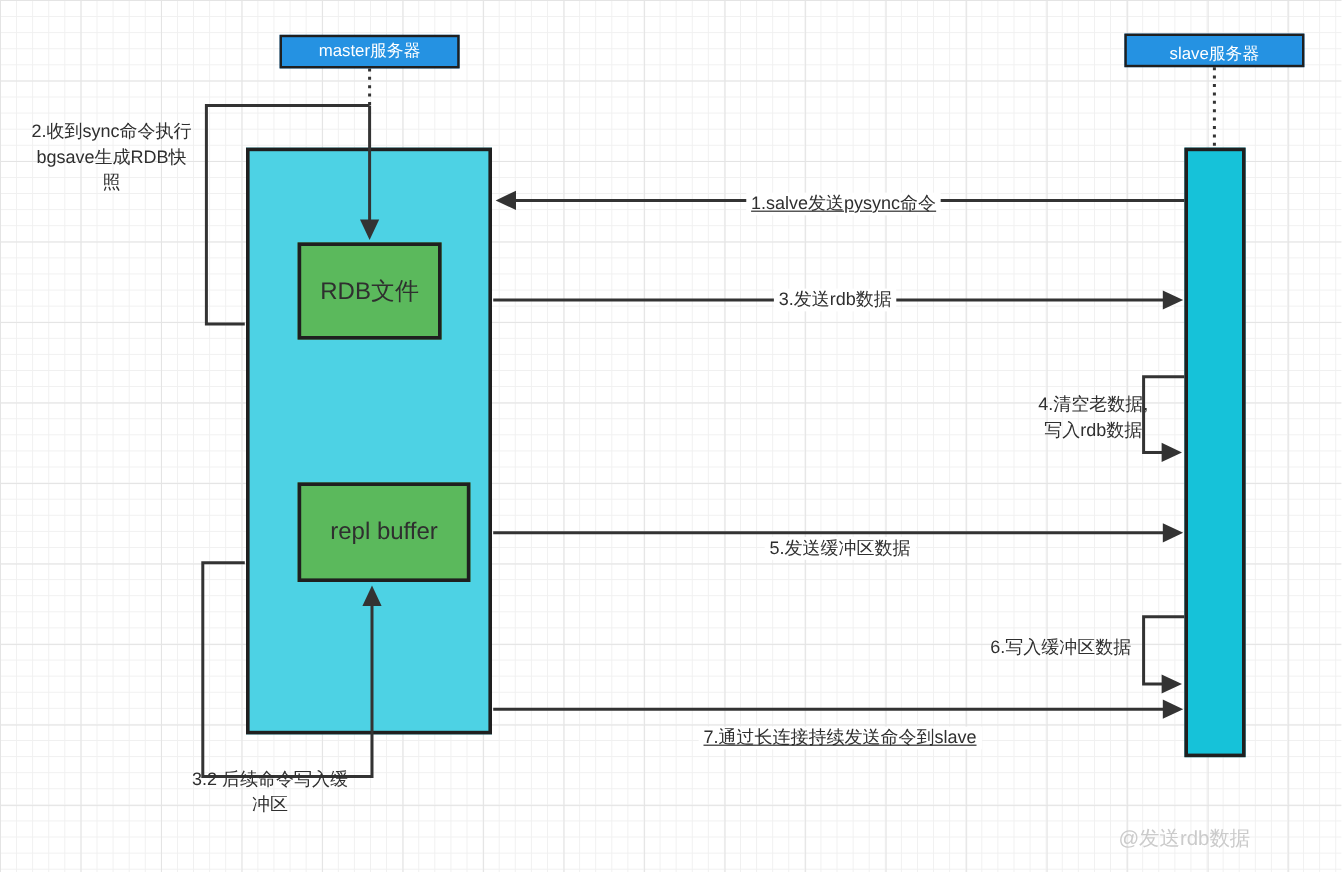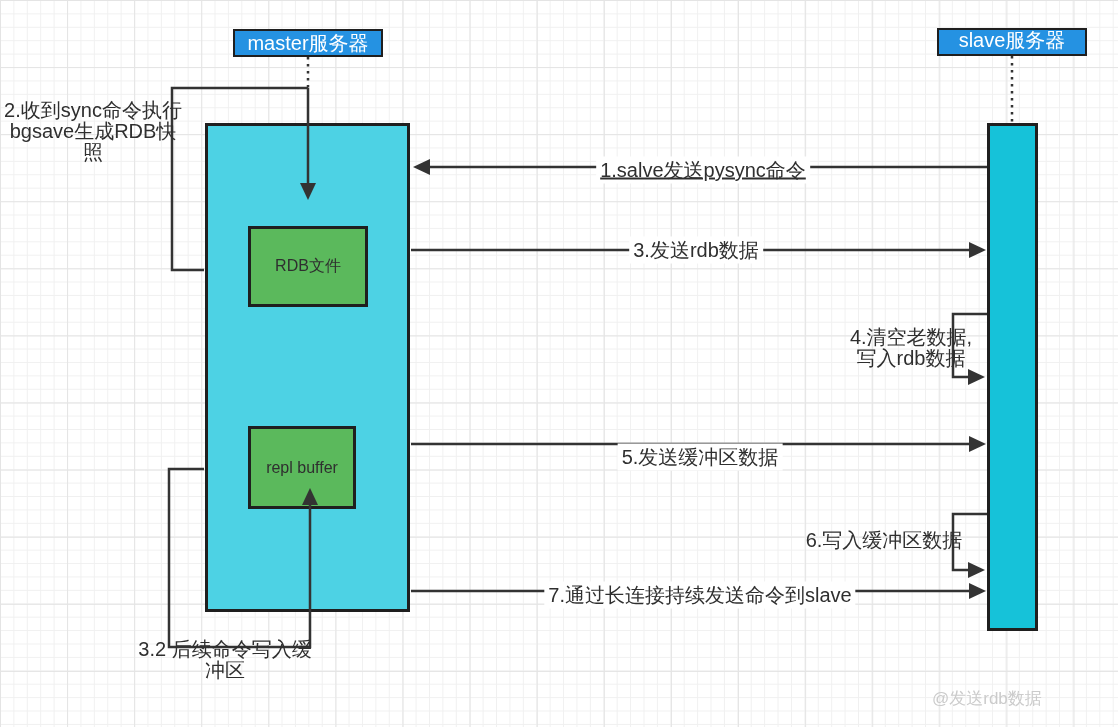"master服务器" .title-node { font-size: 20px -> 14px }
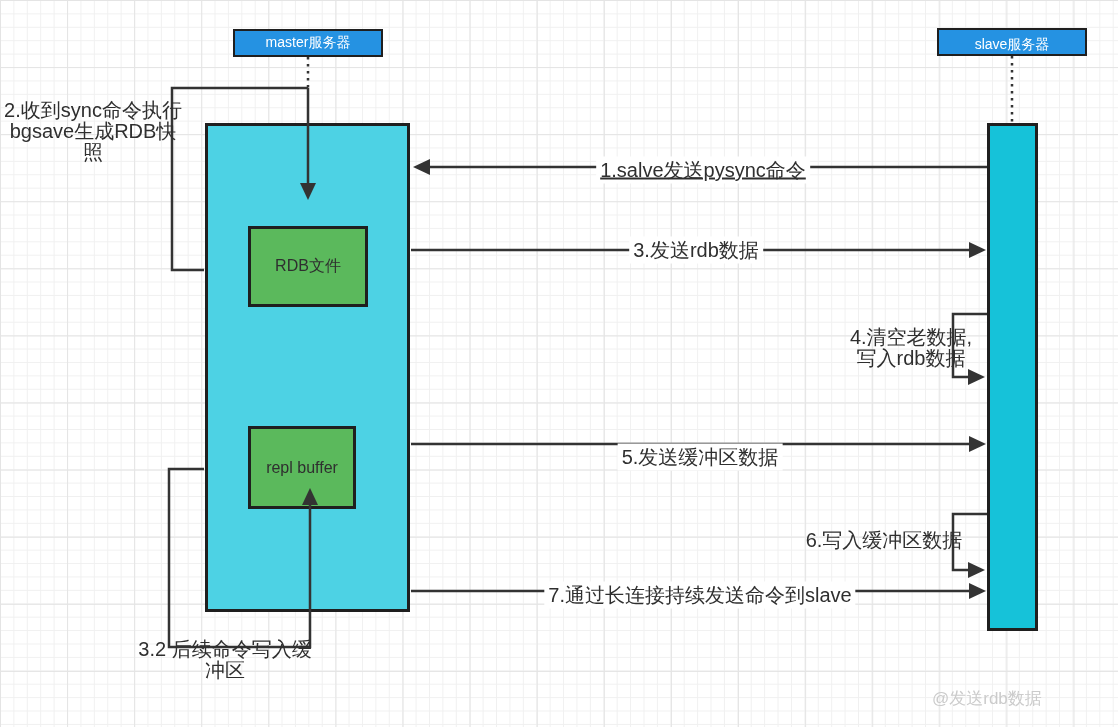"2.收到sync命令执行" .lbl { font-size: 20px -> 15px }
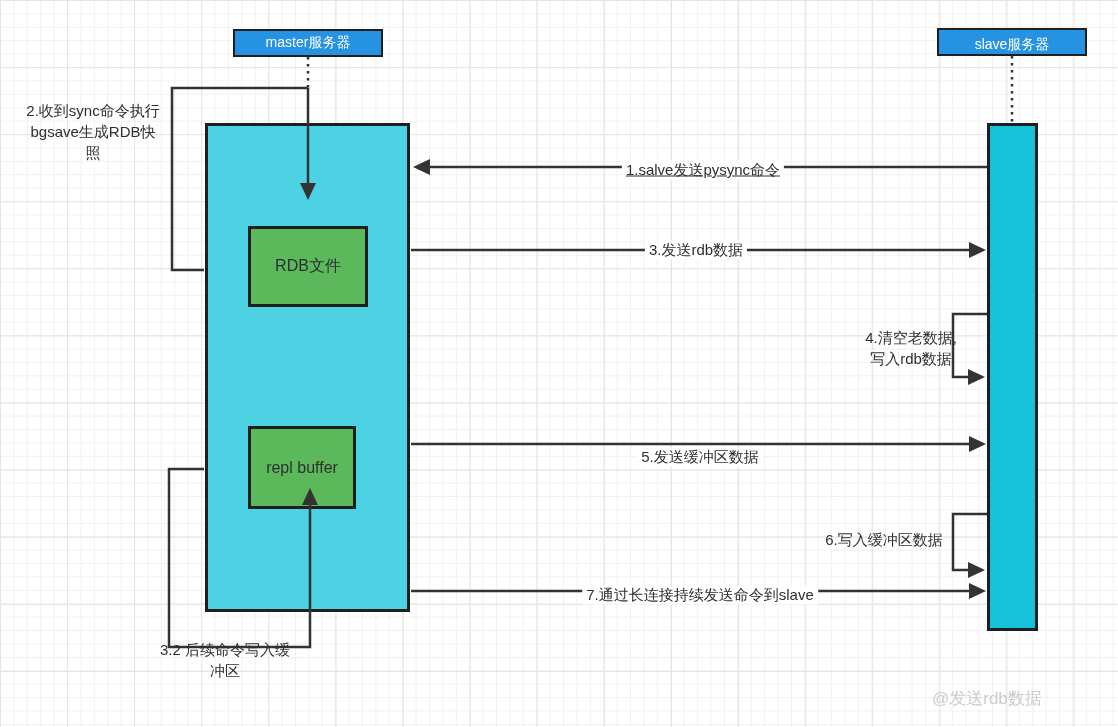"RDB文件" .green-box { font-size: 16px -> 20px; margin-top: 24px -> none }
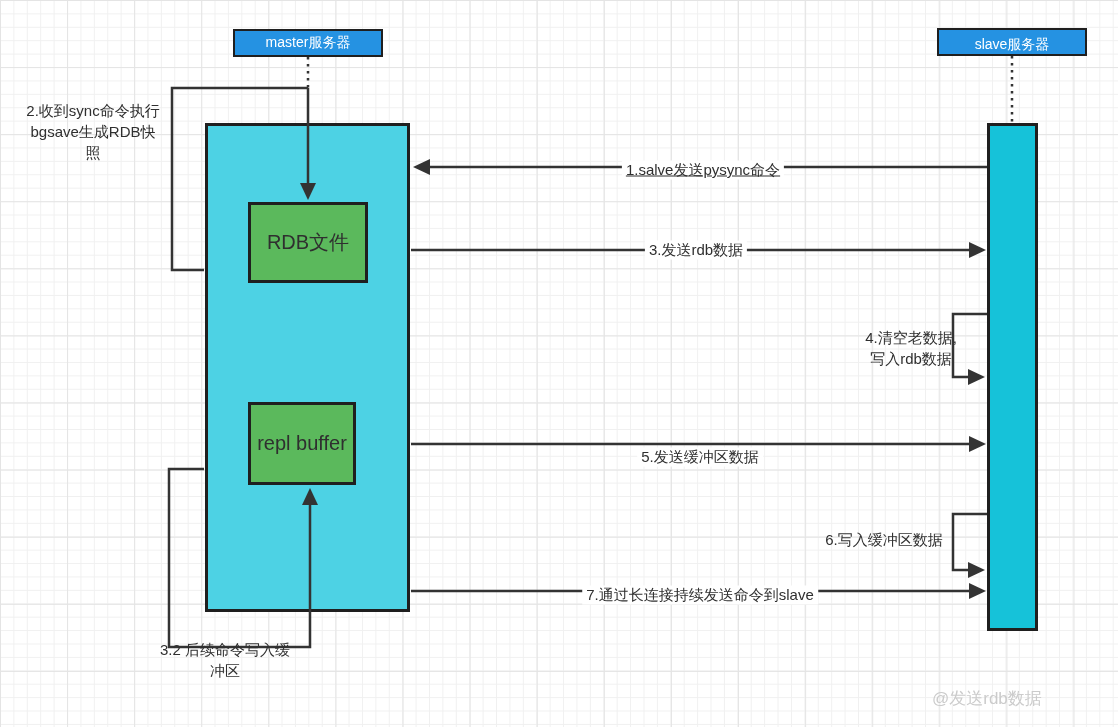"repl buffer" div.node { width: 108px -> 144px }
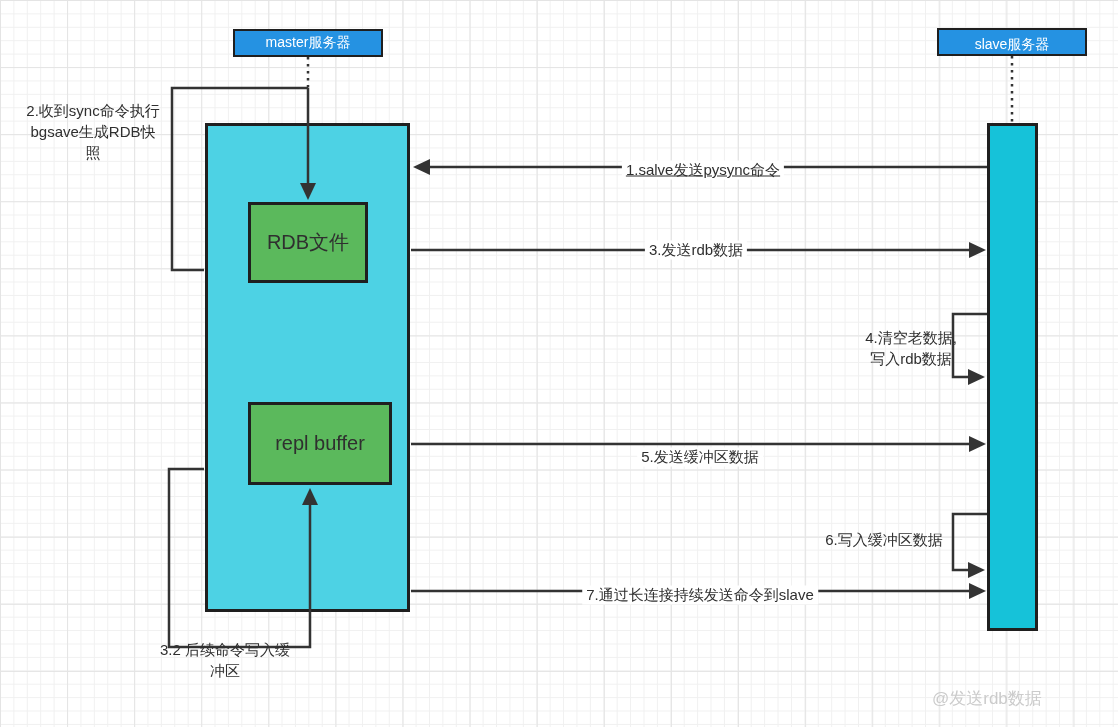"7.通过长连接持续发送命令到slave" div.lbl { text-decoration: none -> underline; top: 595px -> 615px }
